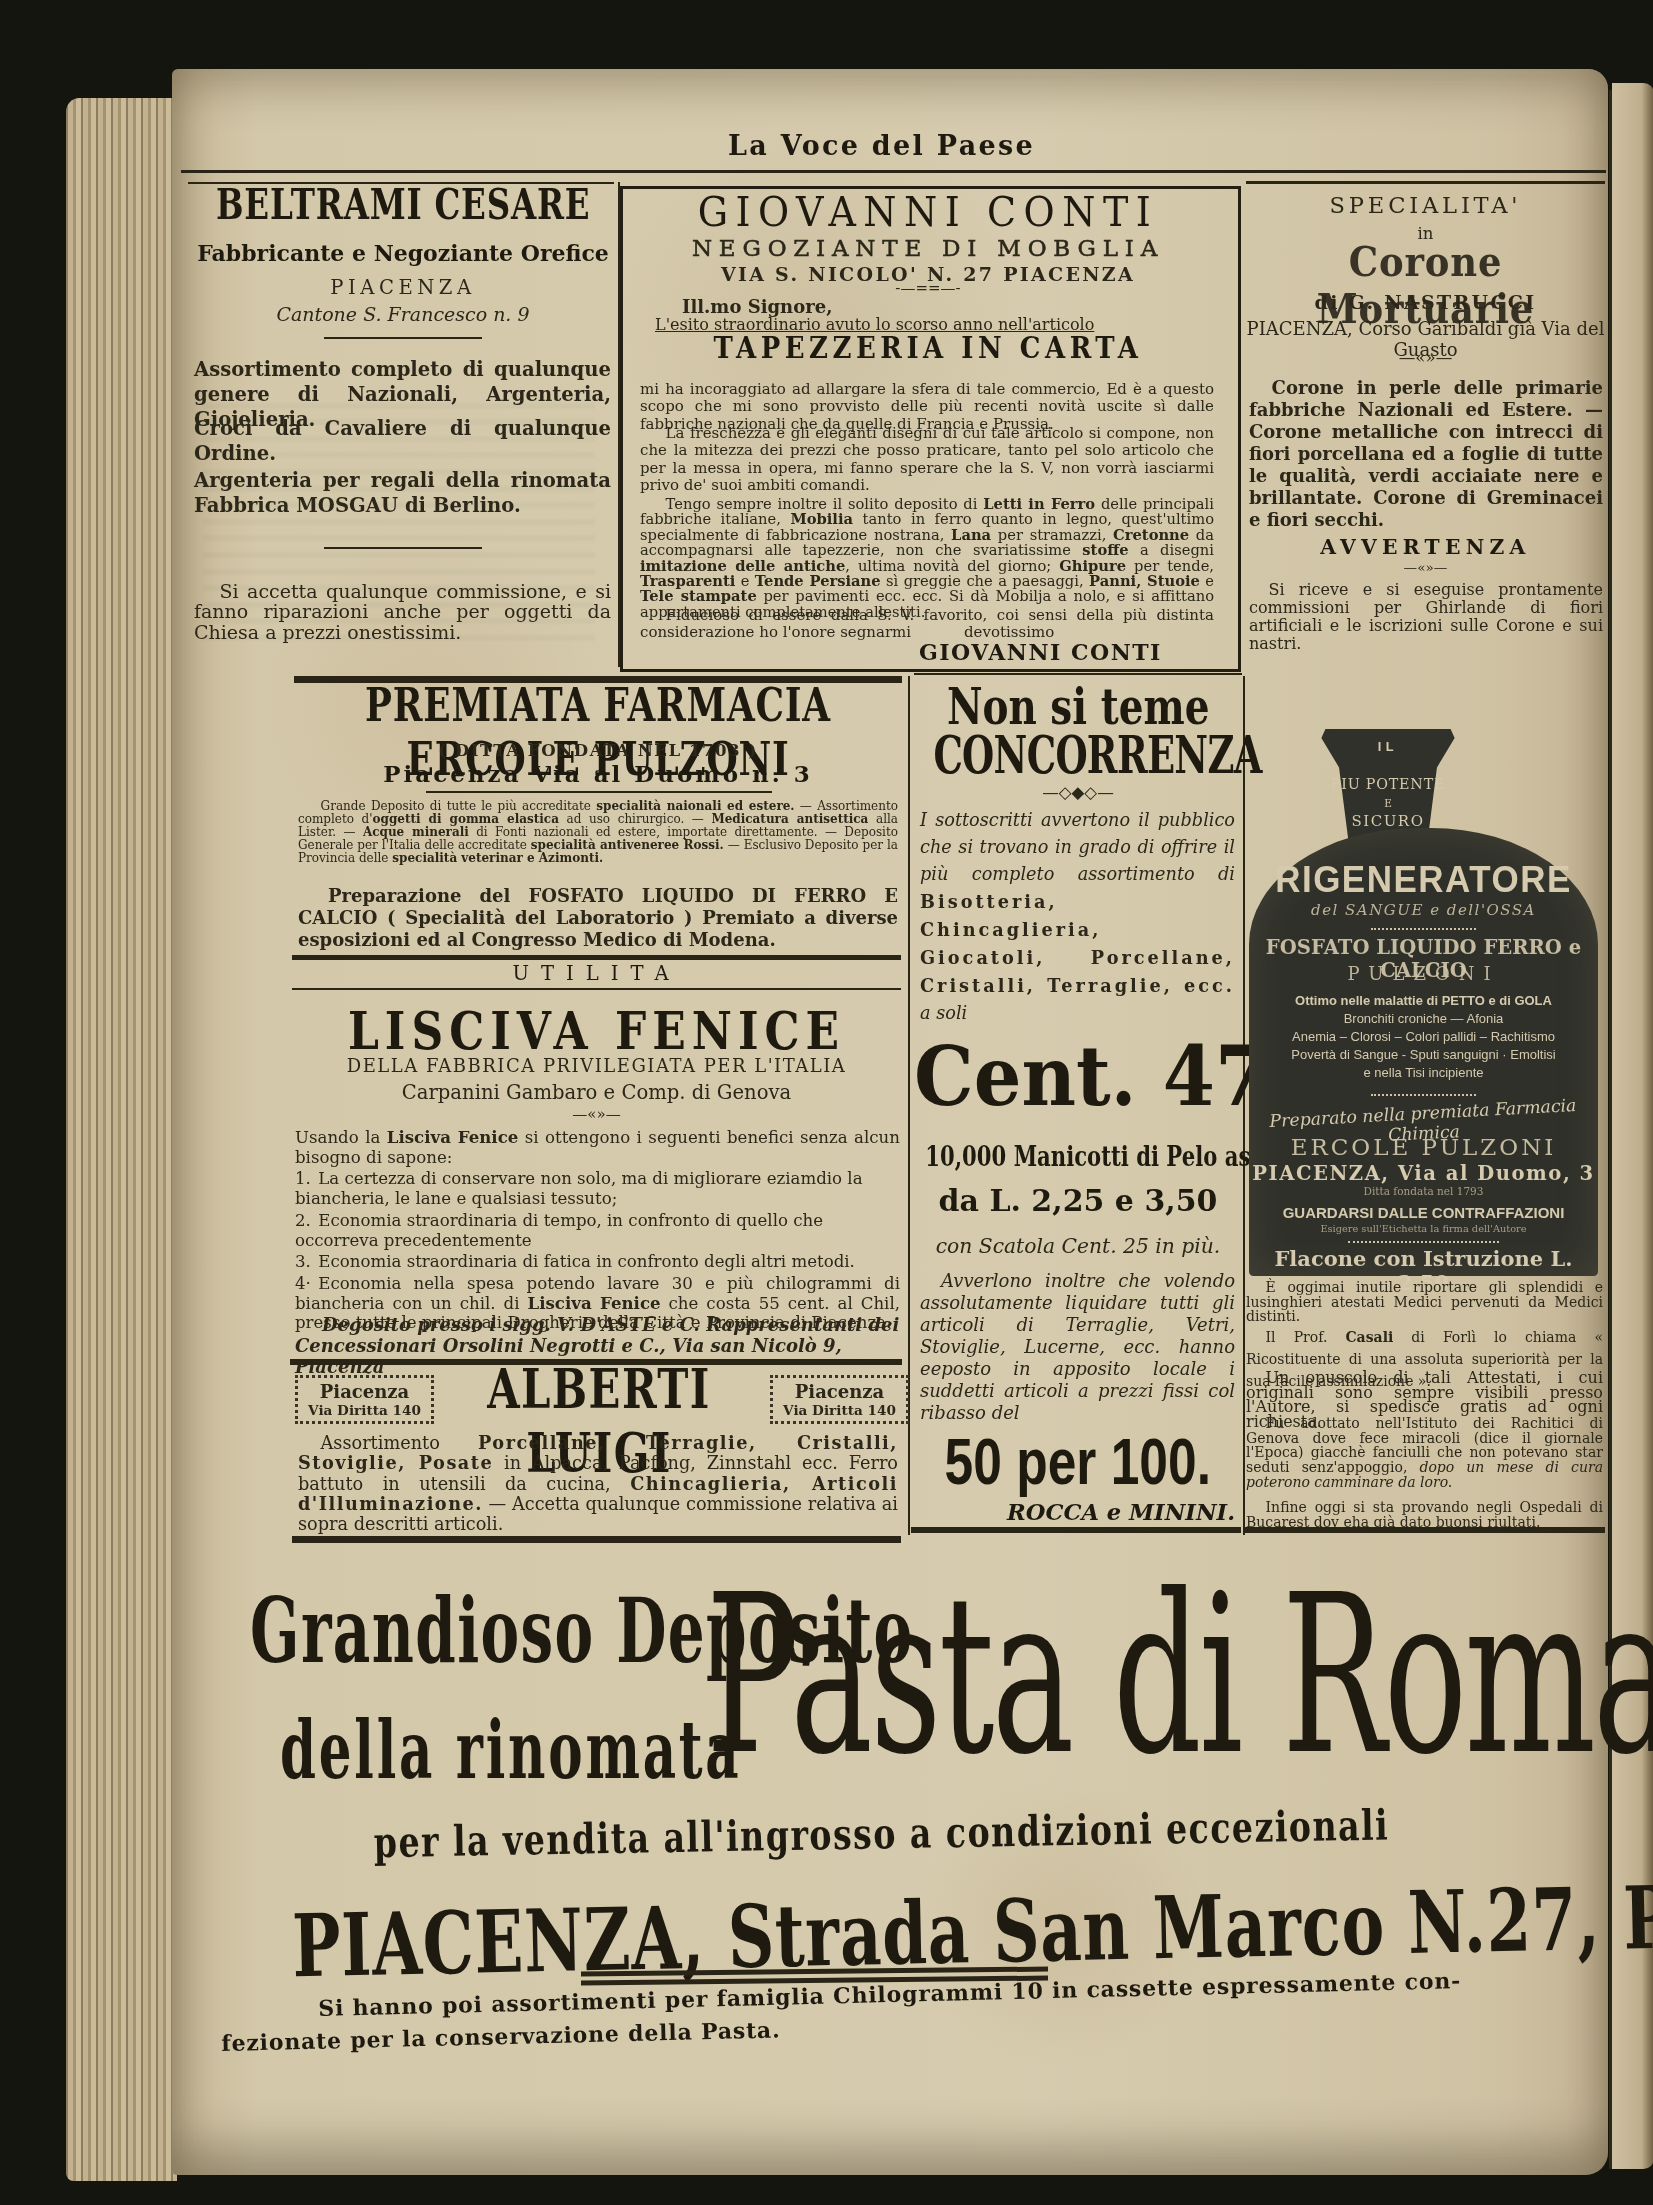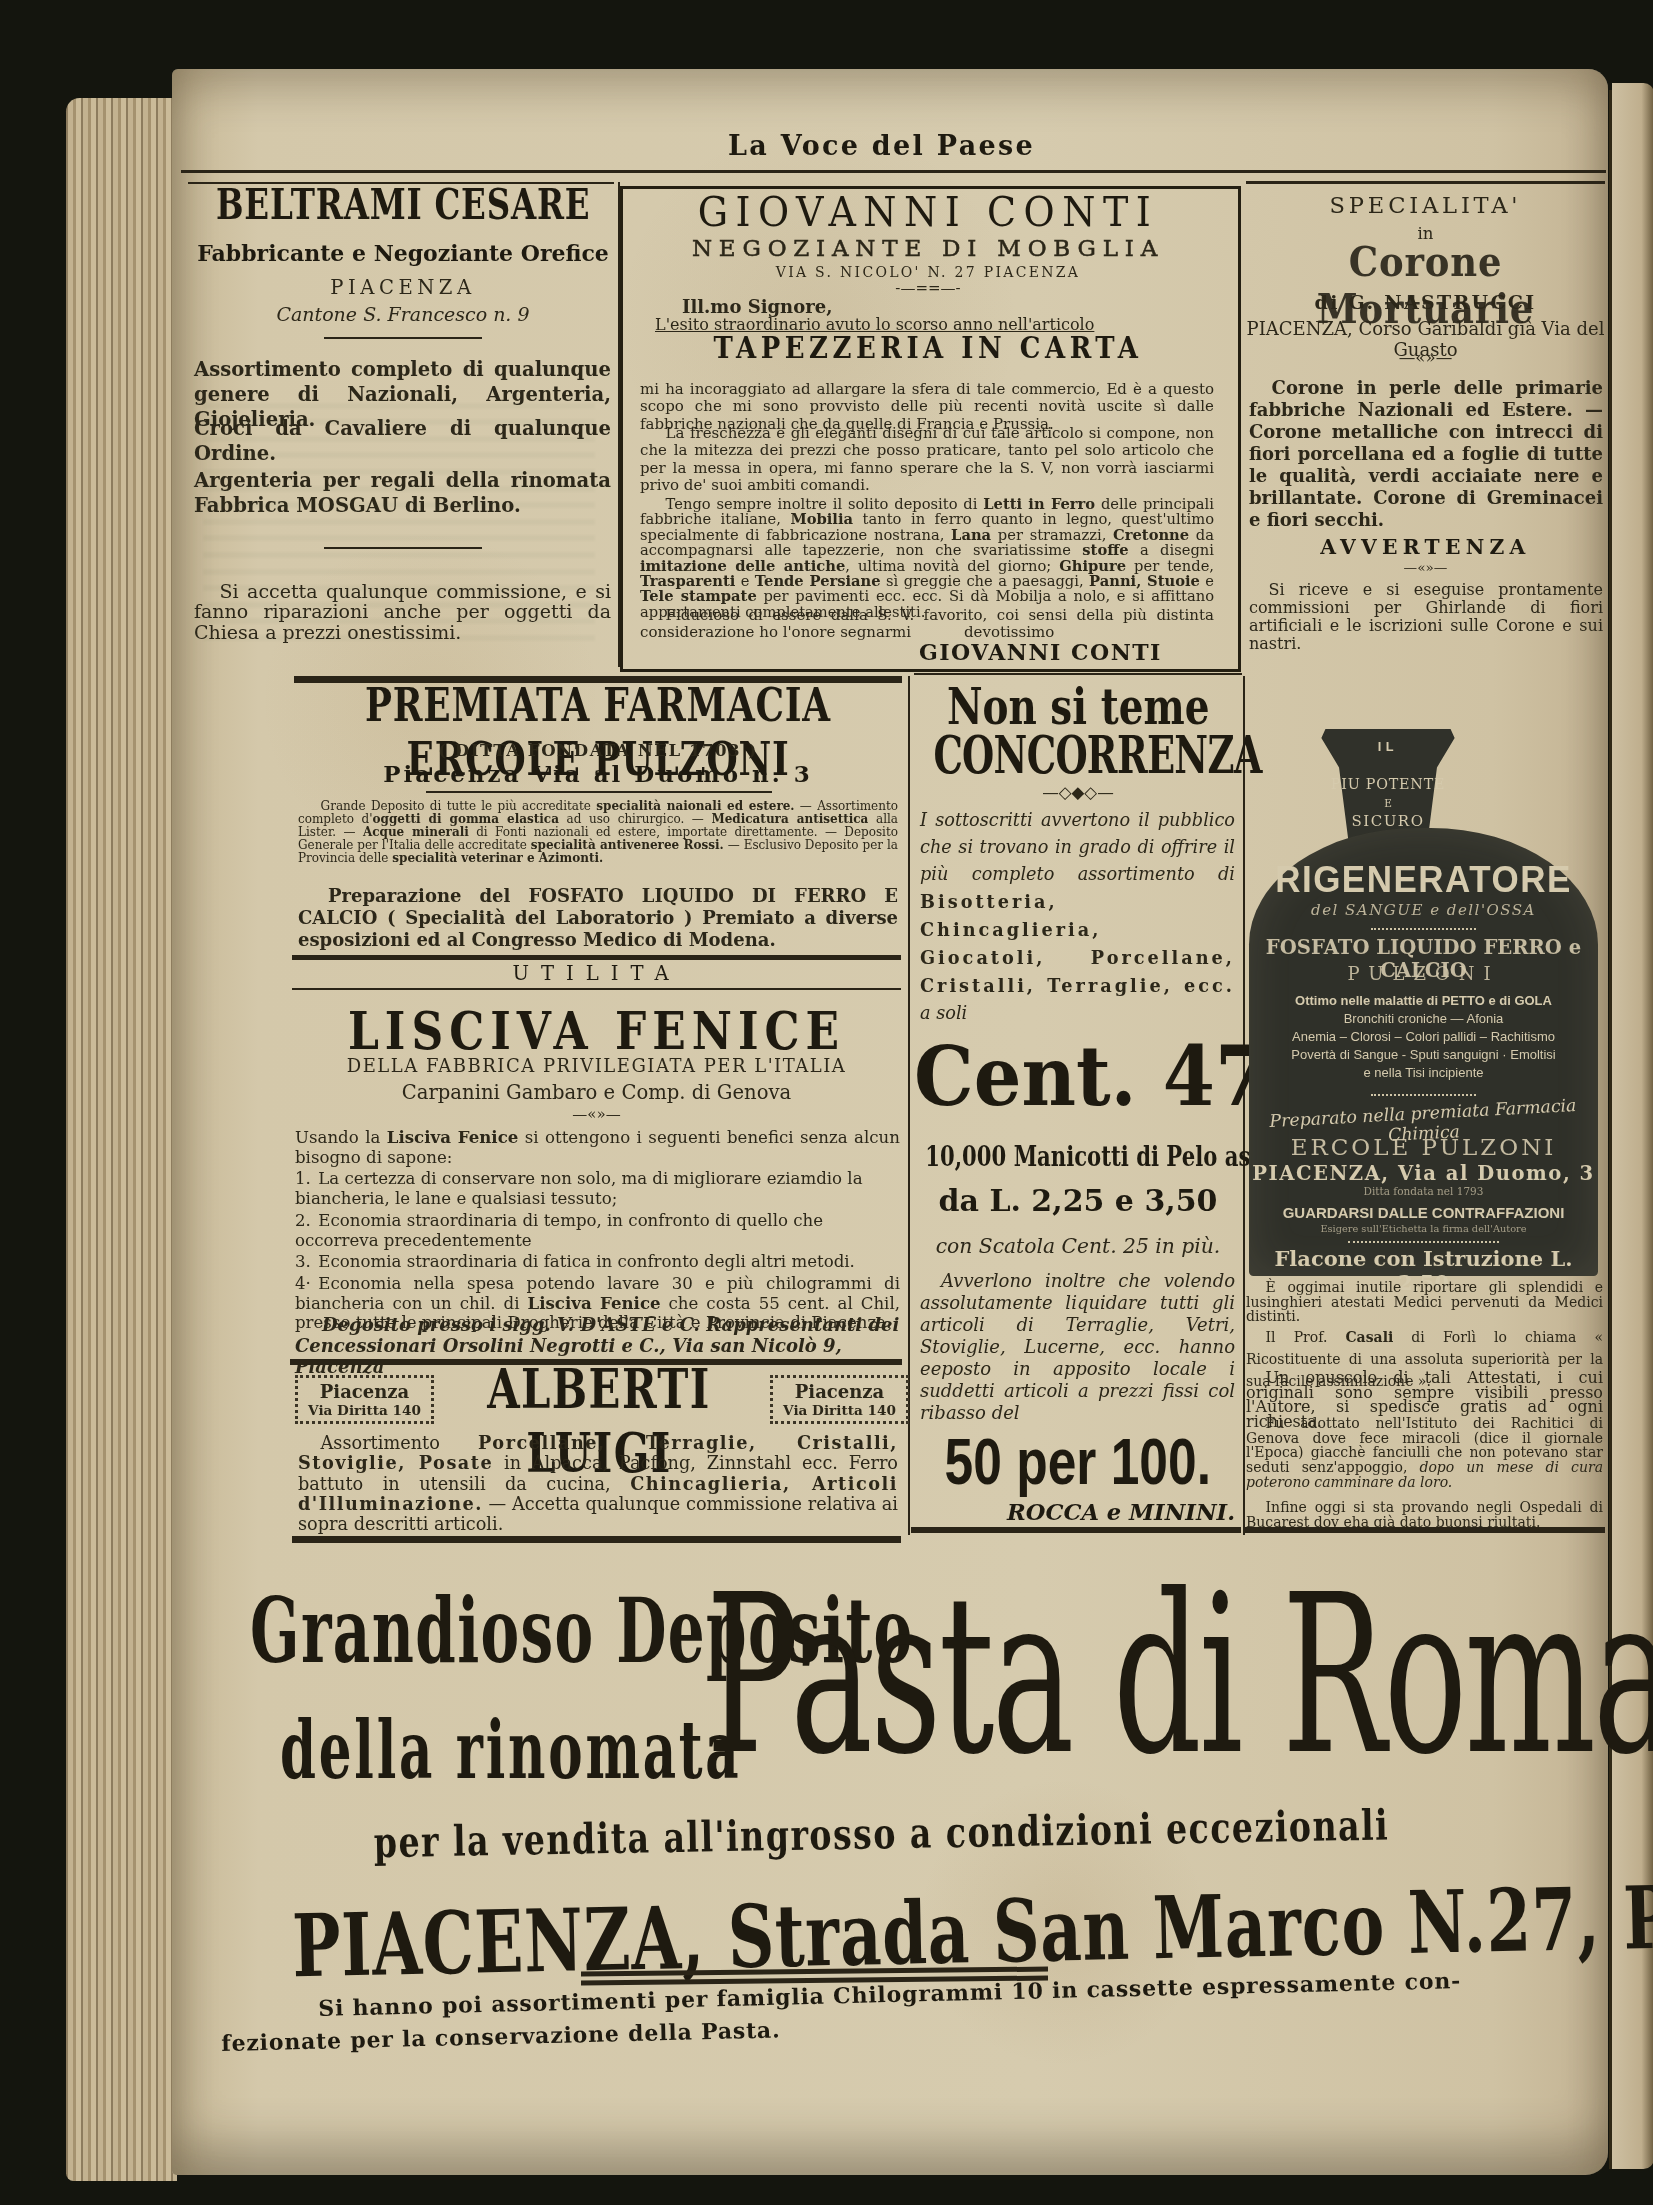"VIA S. NICOLO' N. 27" div.t { font-size: 14px -> 19px; font-weight: none -> bold }
